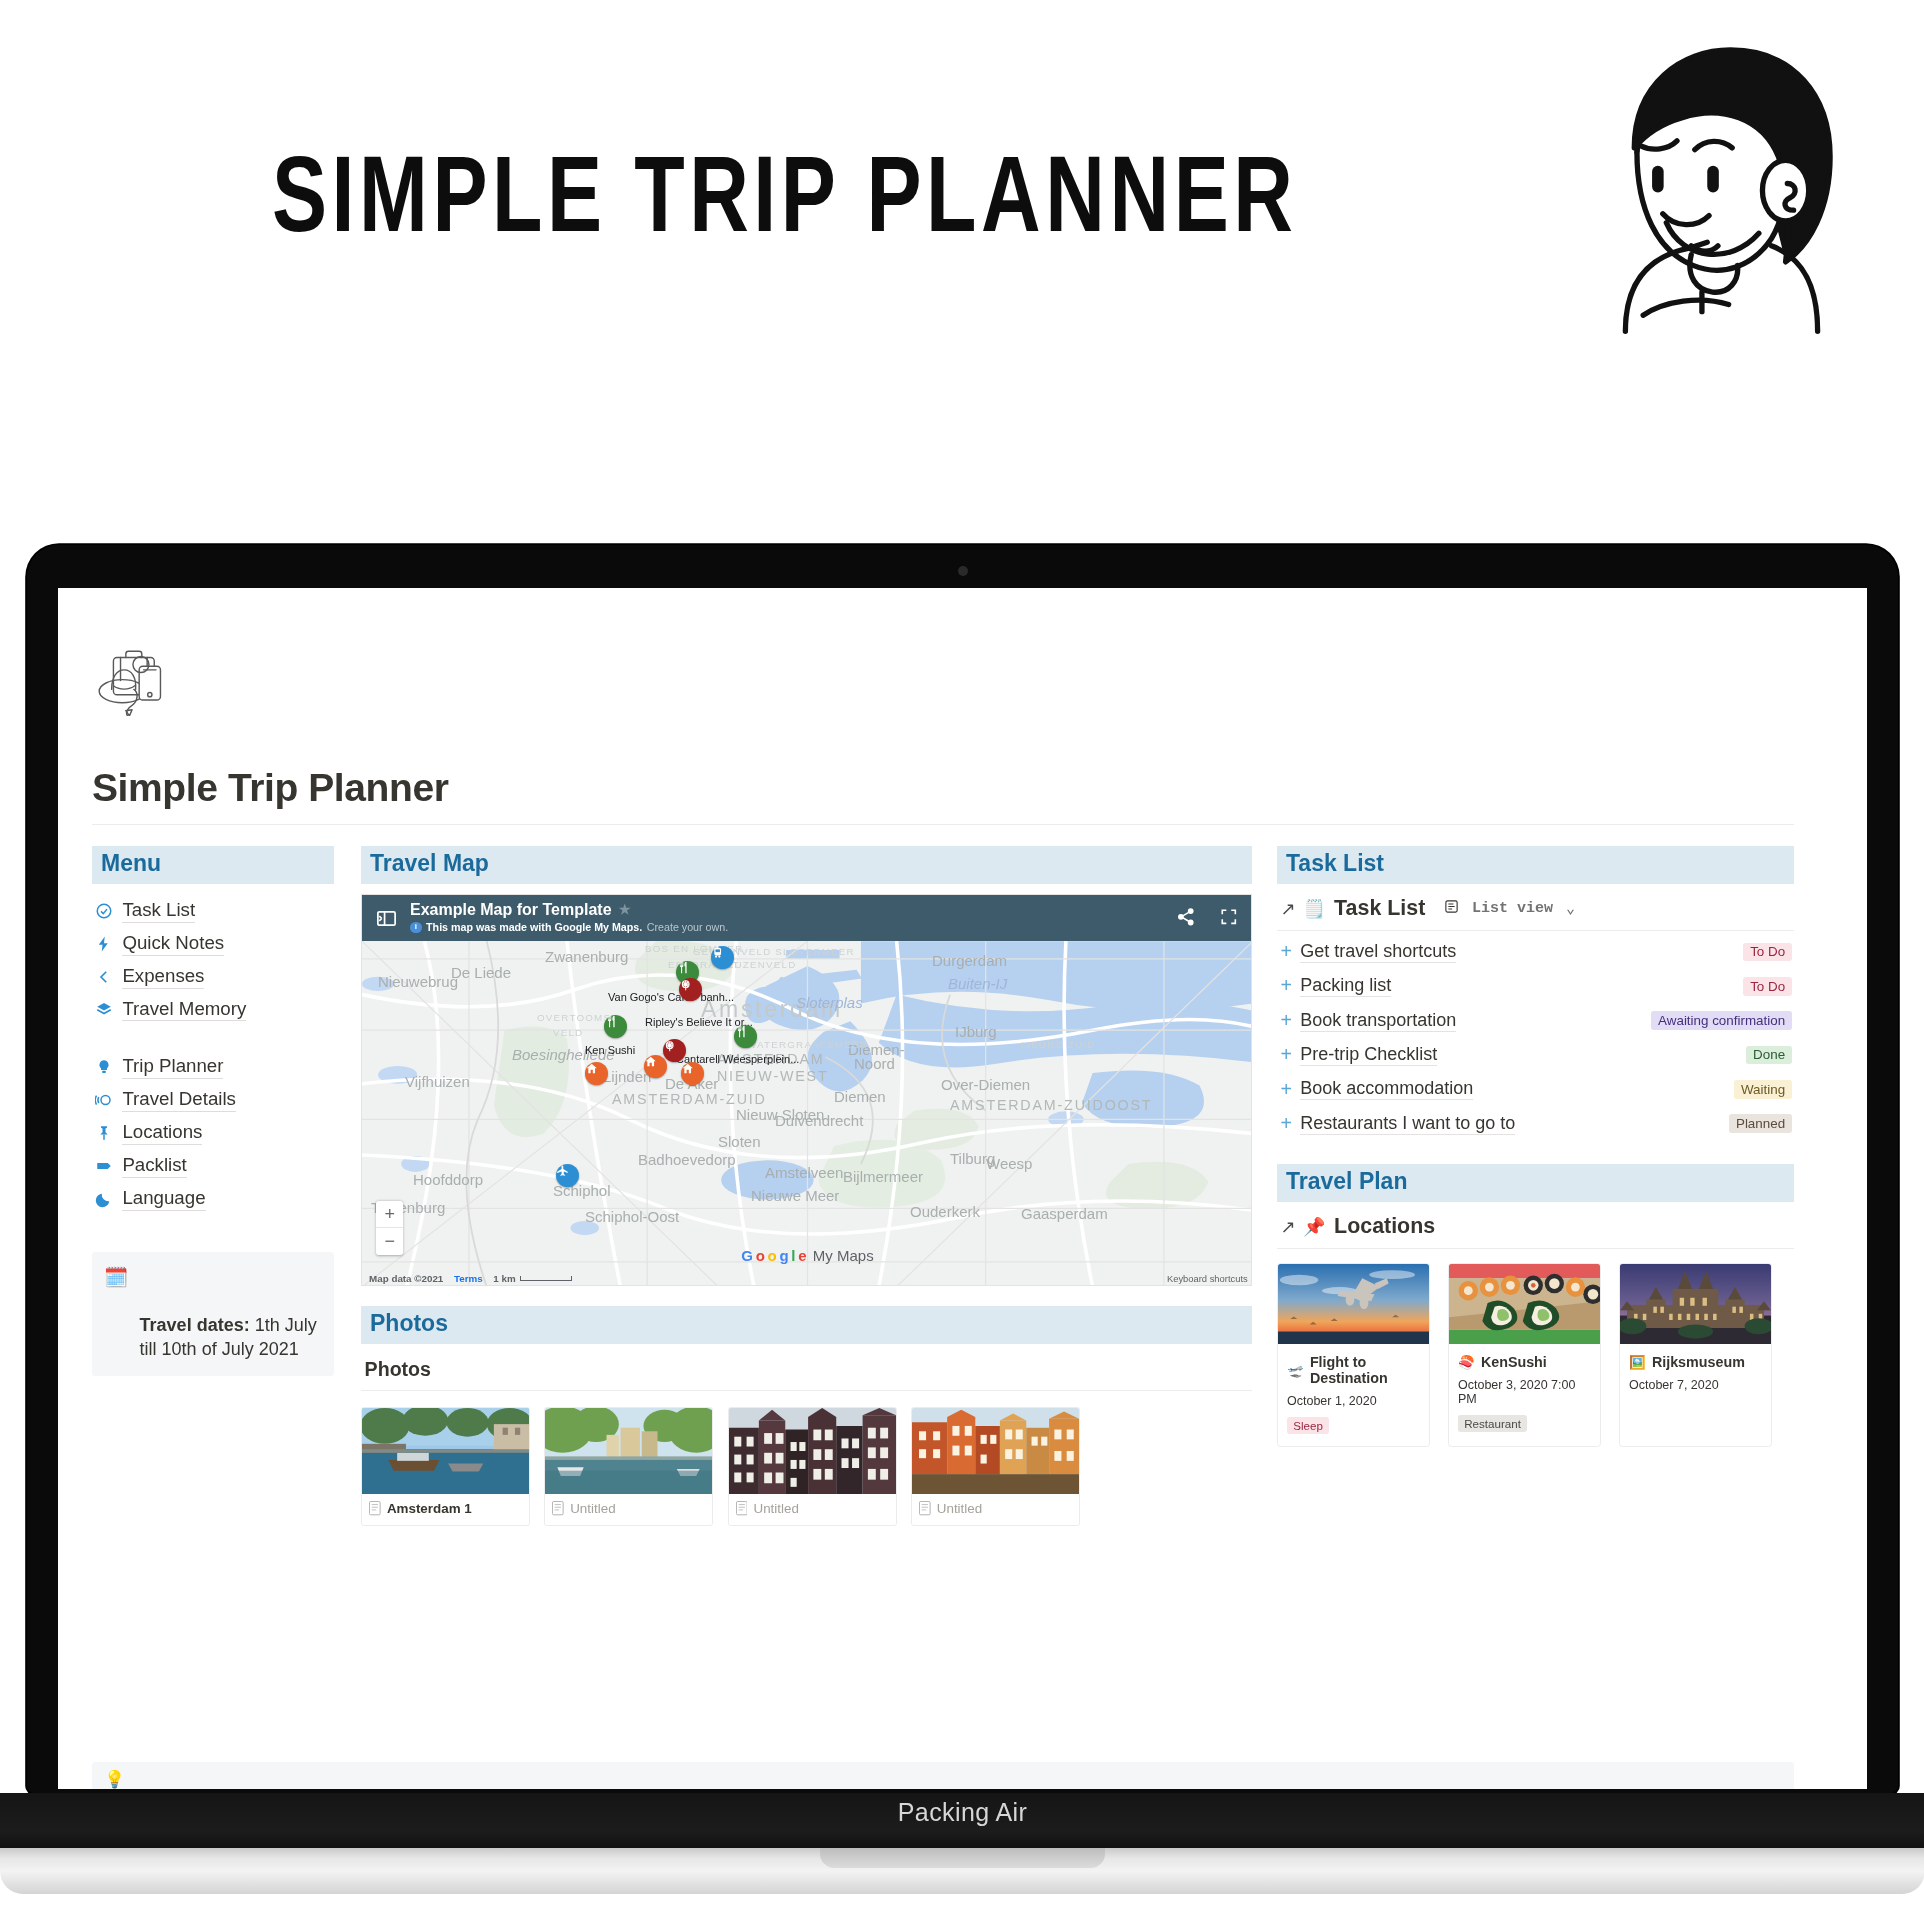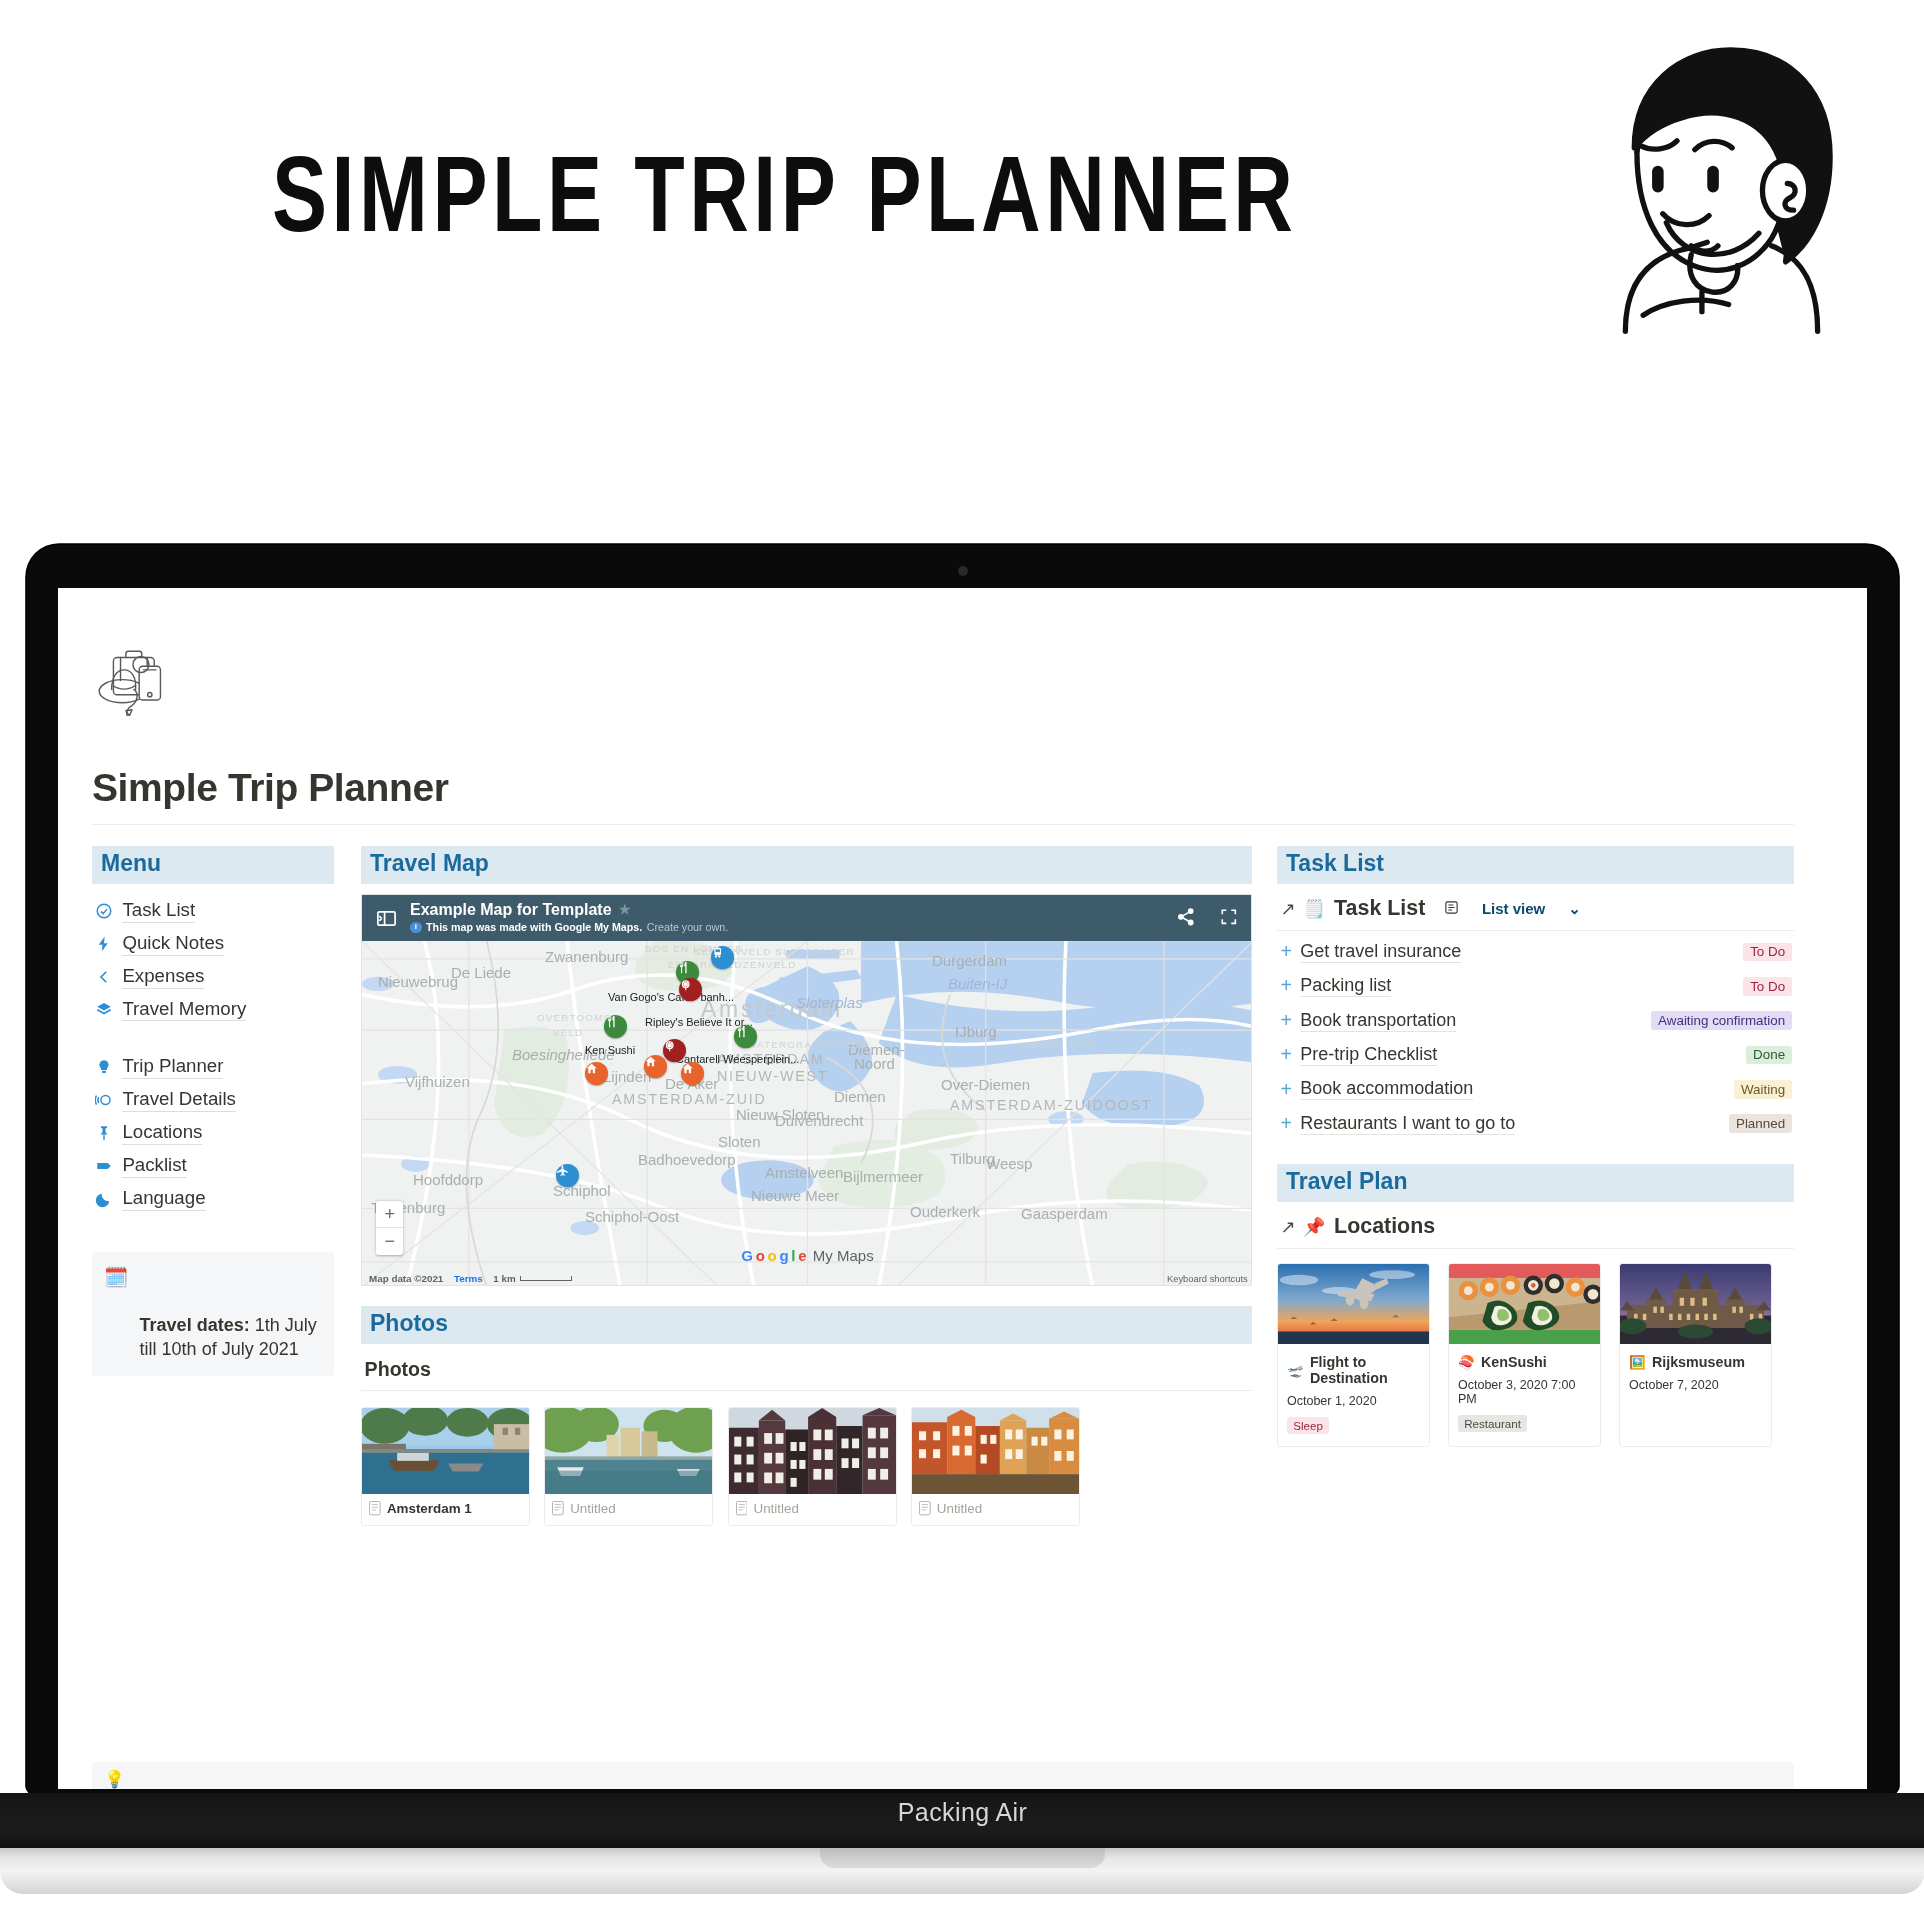"List view" .db-view { color: #0c4a6e -> #737373; font-family: none -> Liberation Mono, monospace; gap: 23px -> 13px }
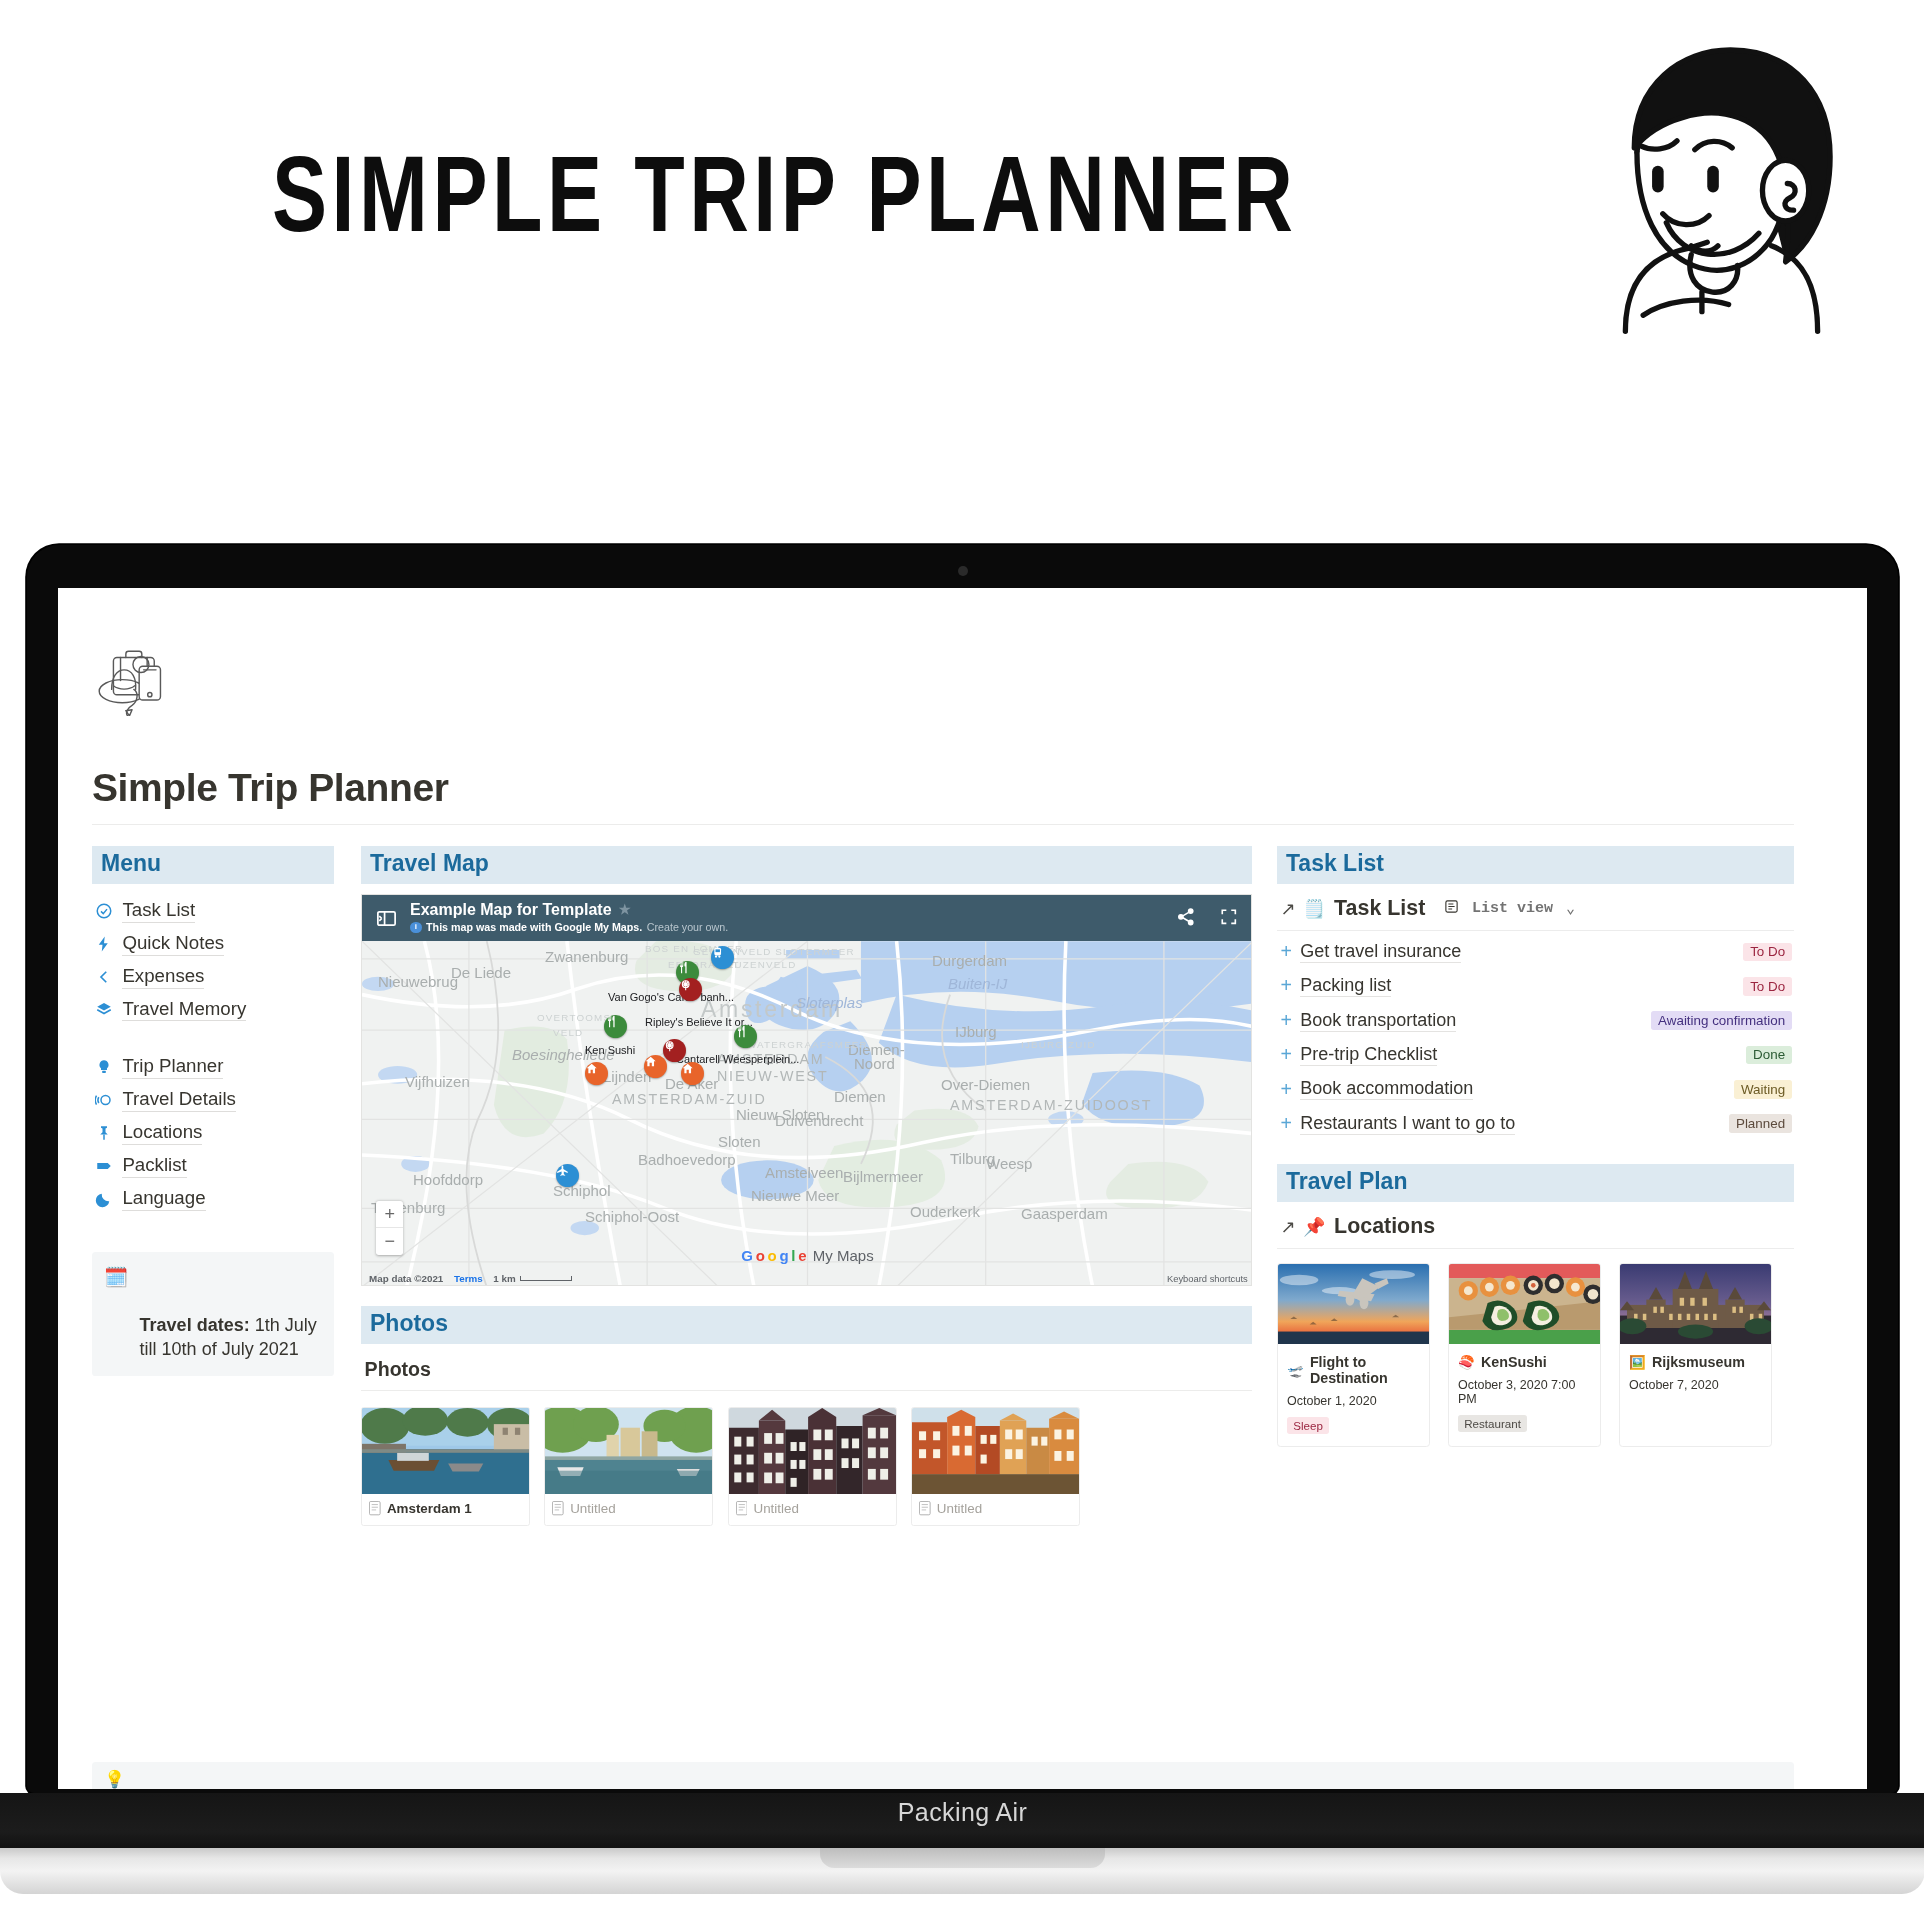"Get travel insurance" span.task-name { text: insurance -> shortcuts }
